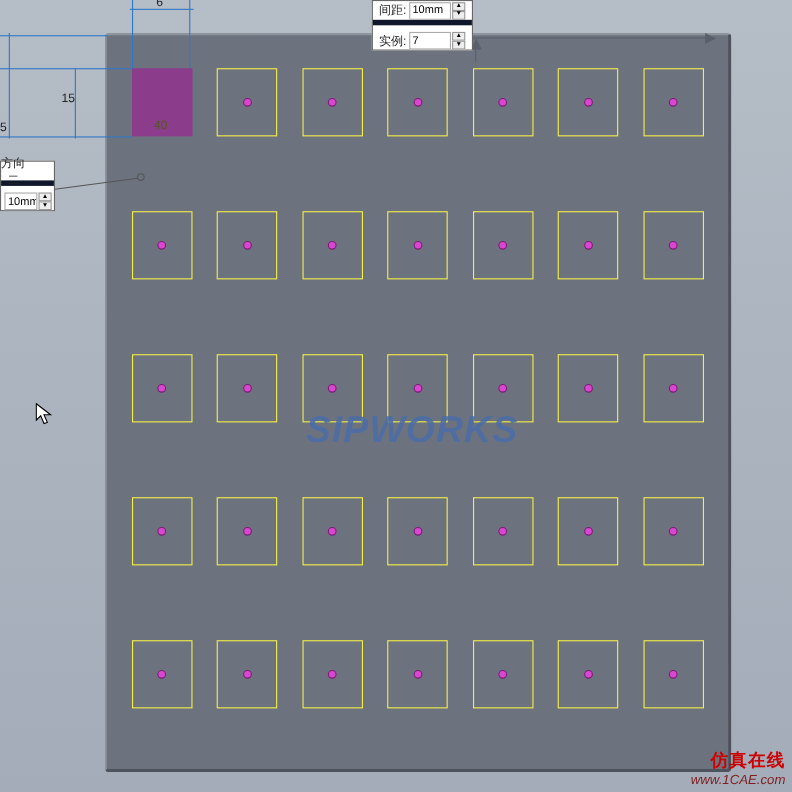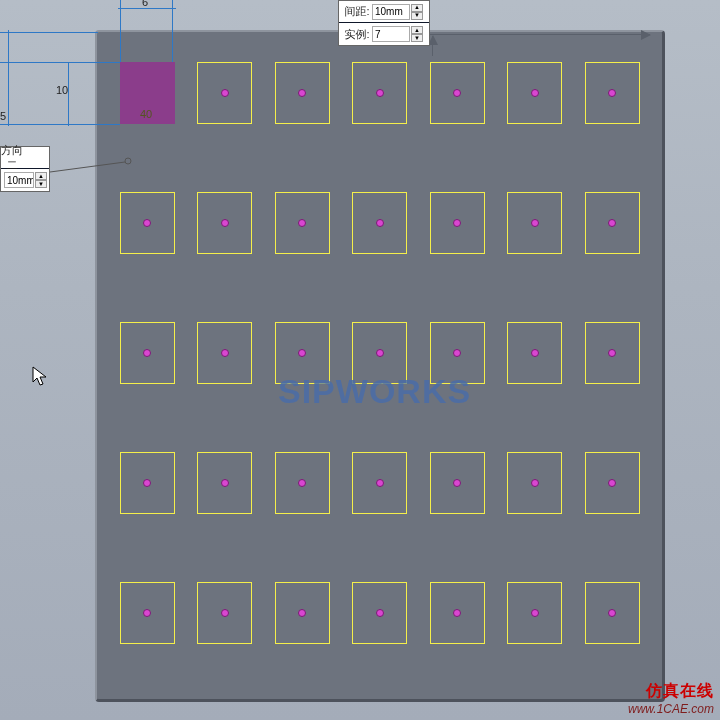"间距:" .panel-row { border-bottom: 1px solid #0f172a -> 5px solid #0f172a }
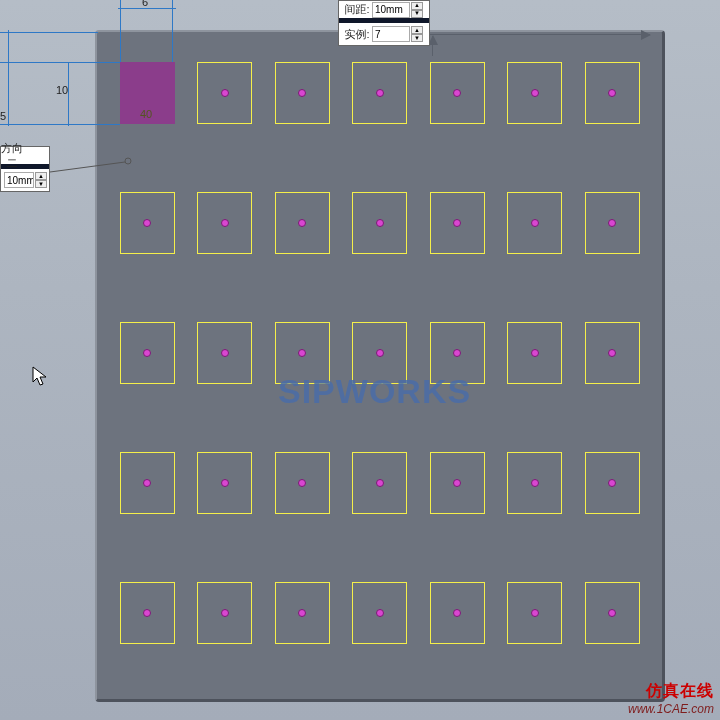"实例:" .panel-row:last-child { align-items: none -> flex-end }
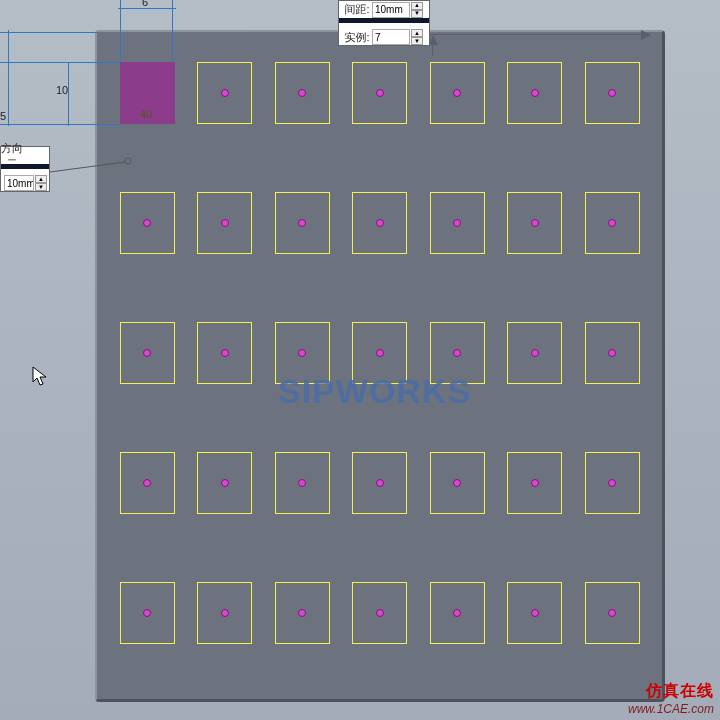"10" div.dim { text: 10 -> 15 }
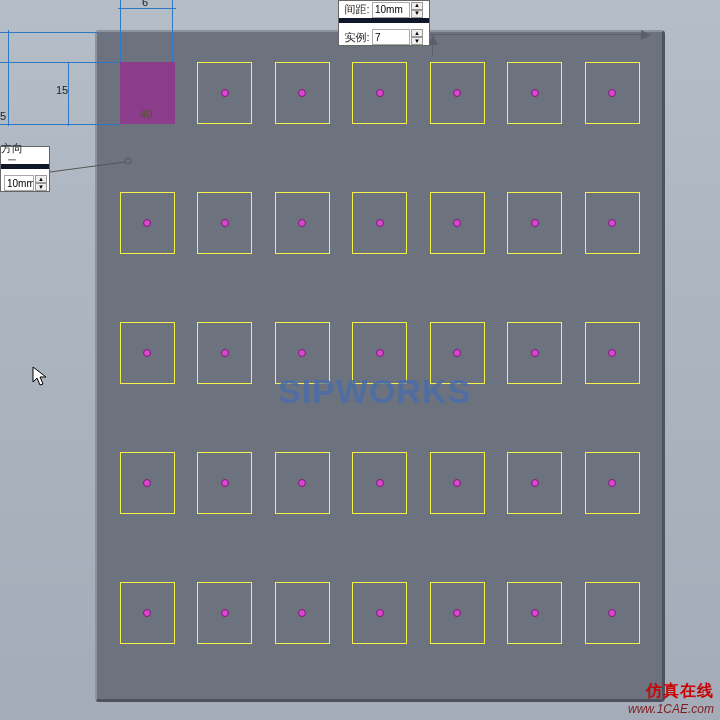"SIPWORKS" .watermark { font-style: none -> italic }
